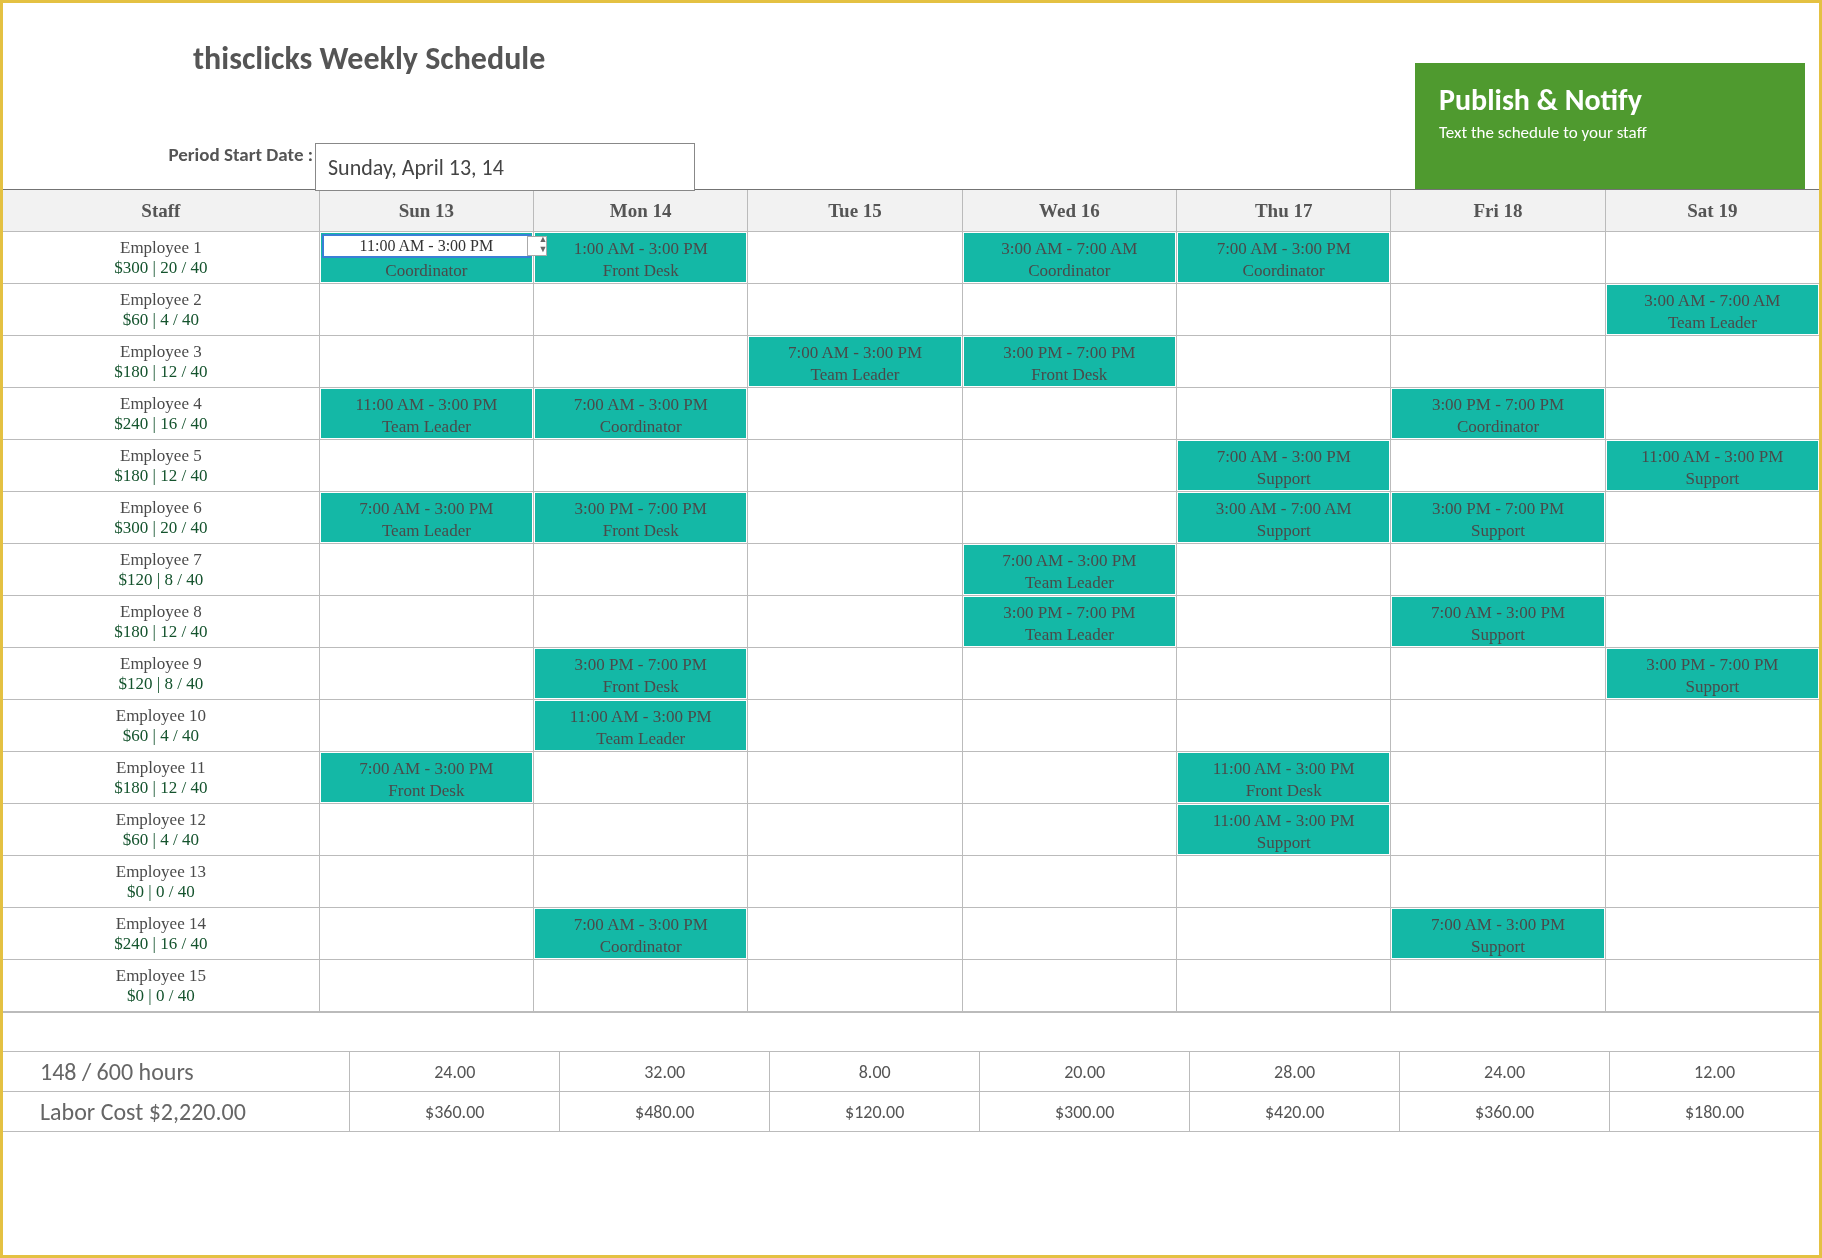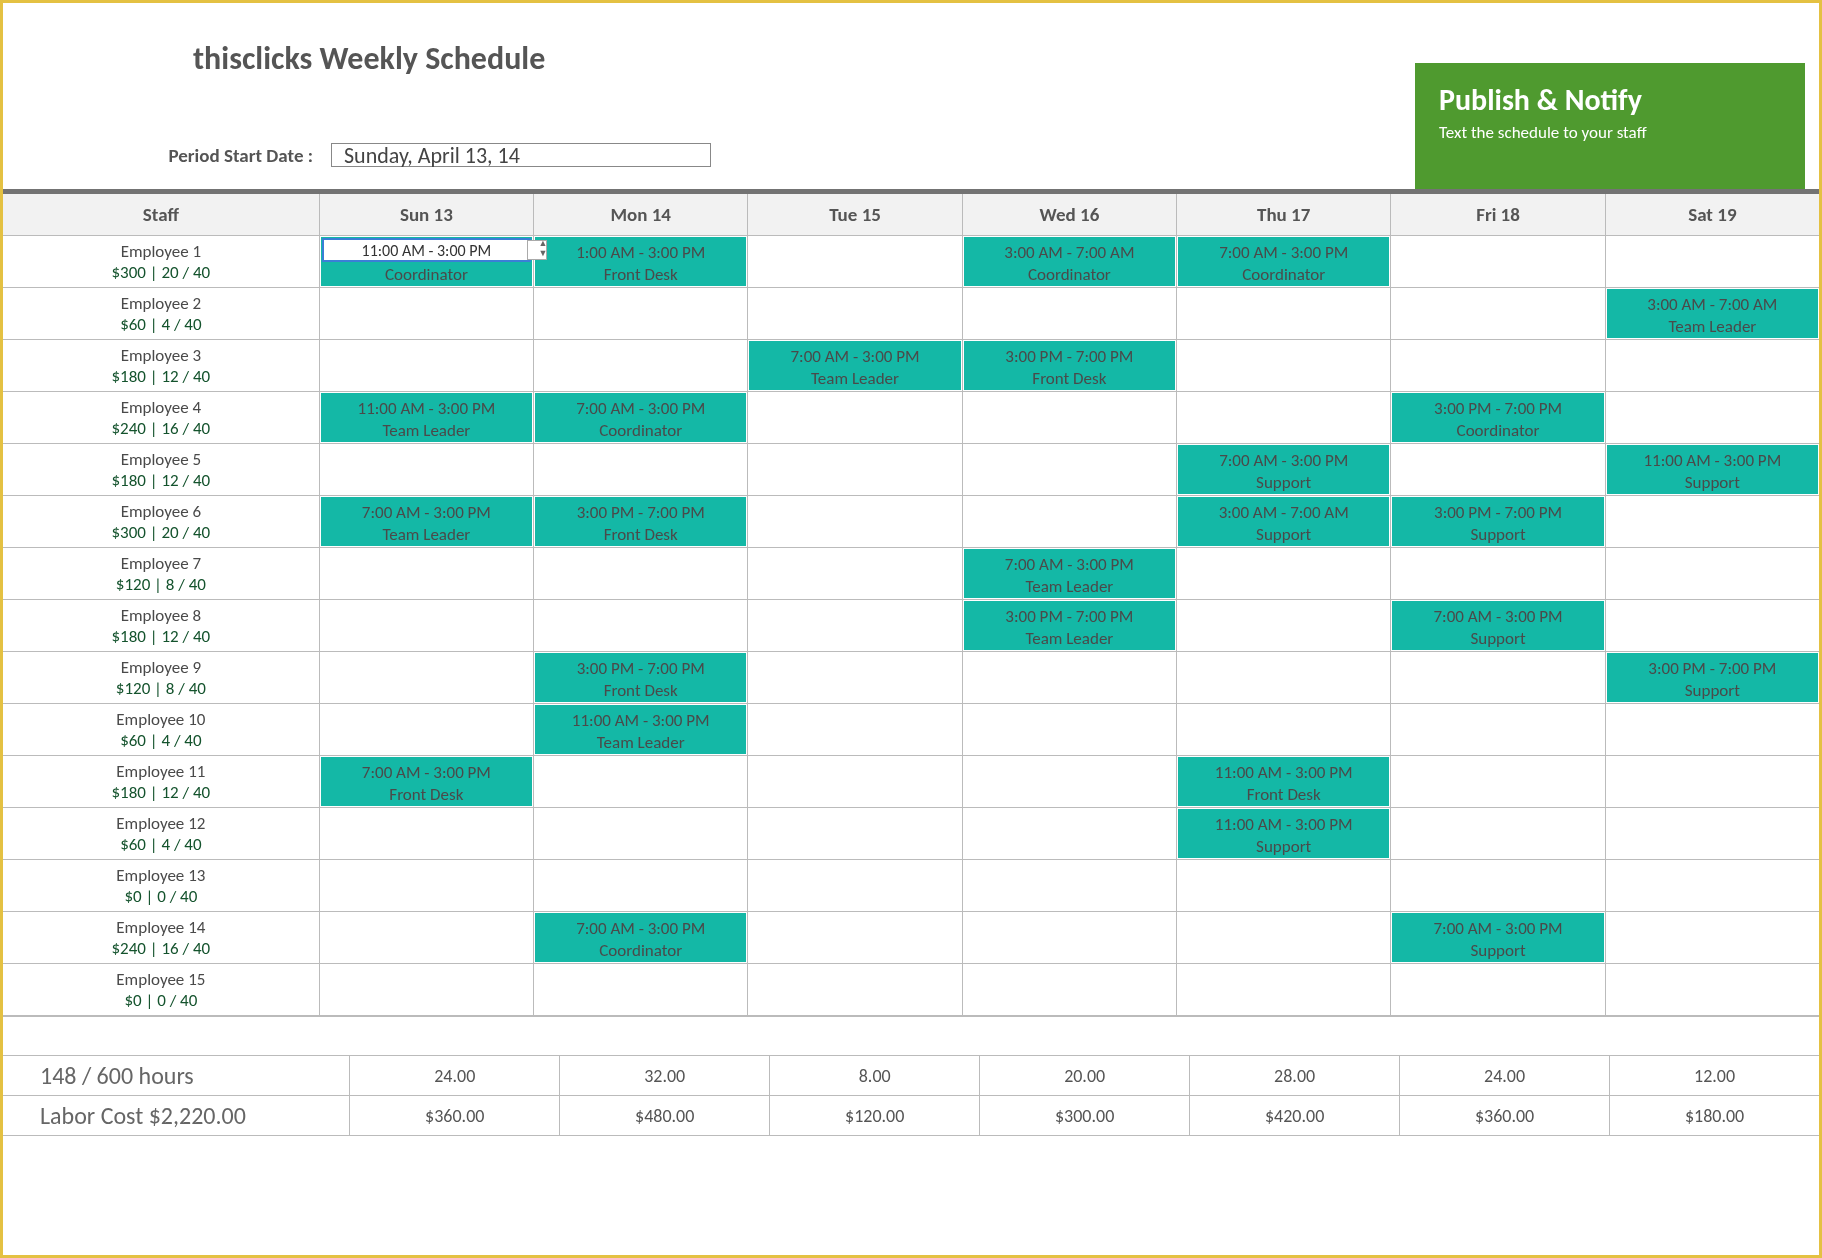"Period Start Date :" .date-row { align-items: center -> none; gap: 18px -> 2px }
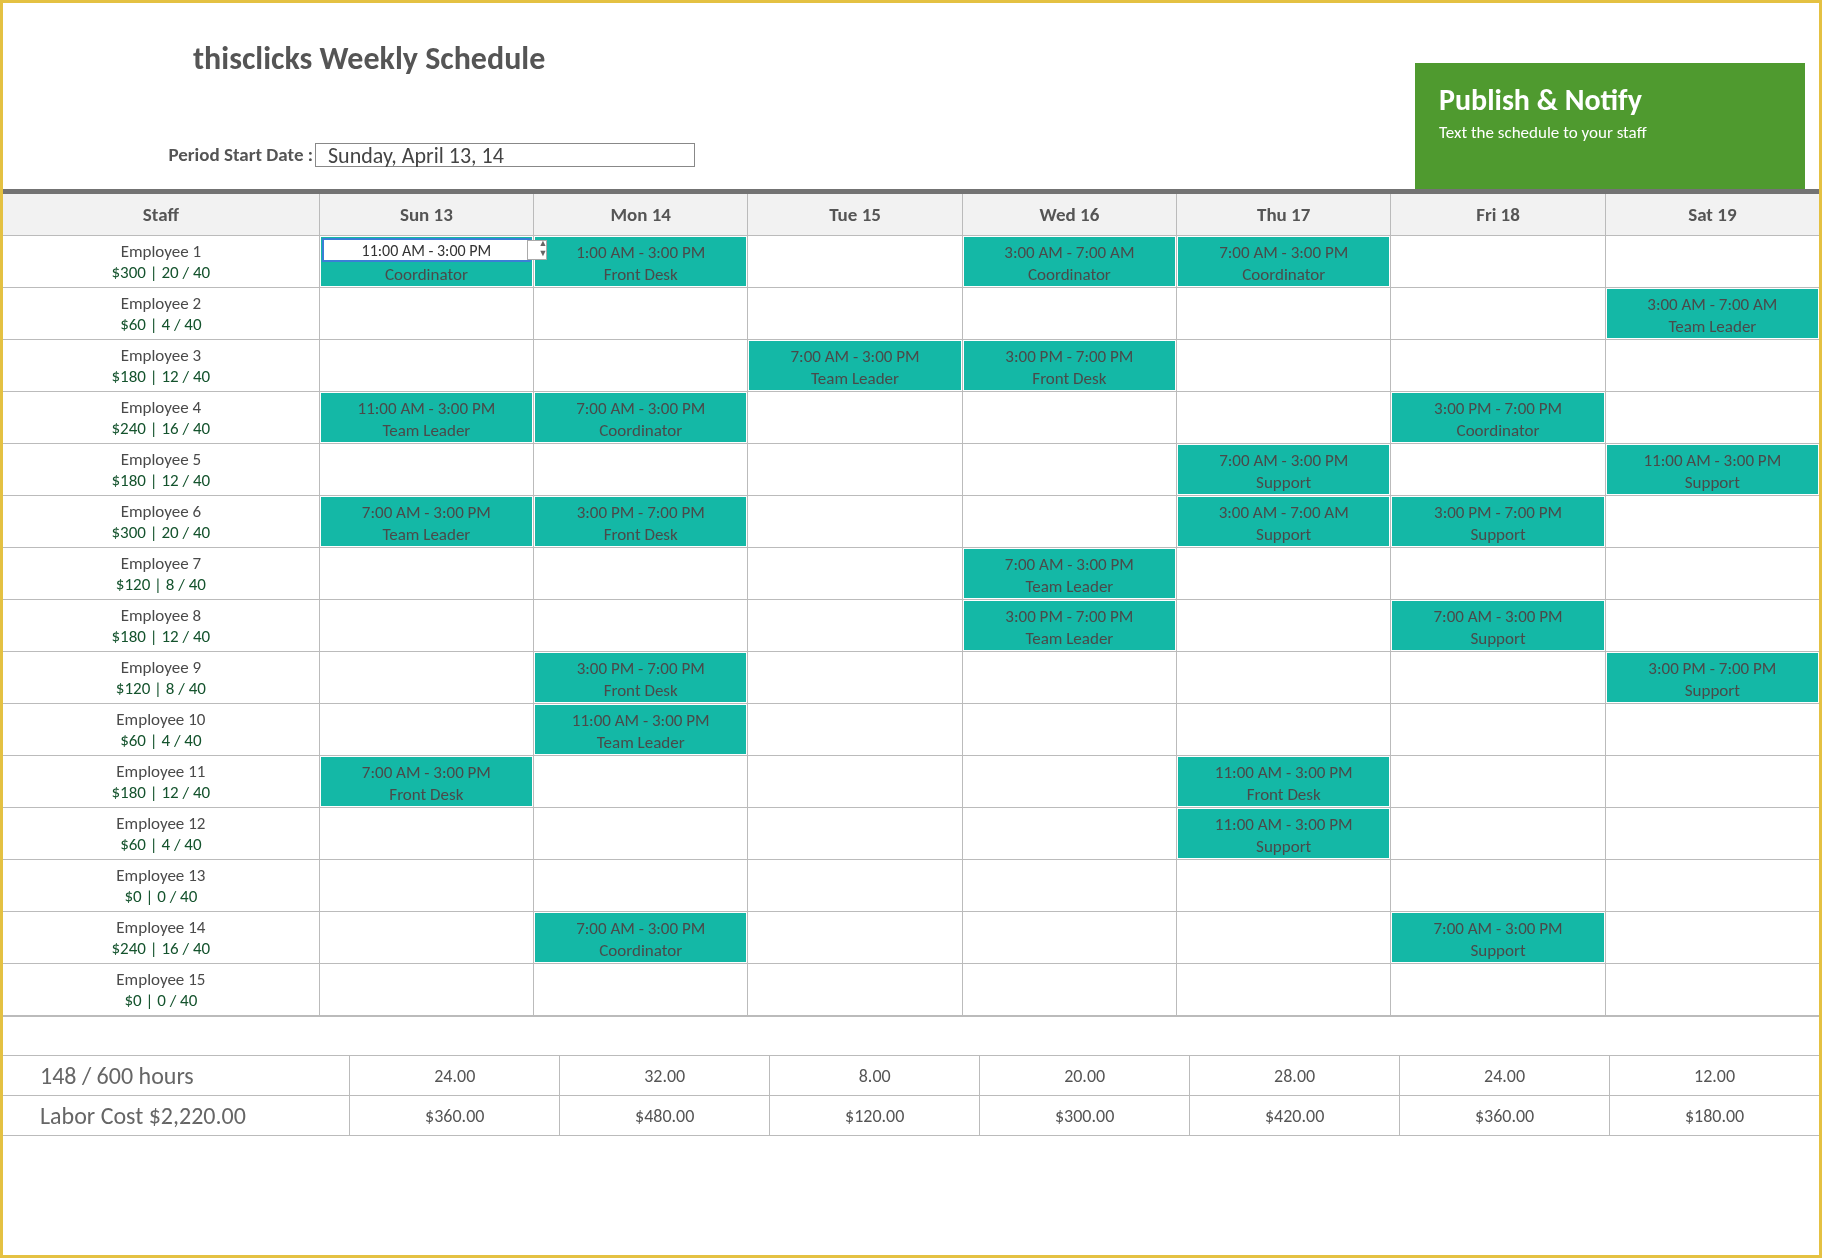"Sunday, April 13, 14" .date-input { height: 24px -> 48px }
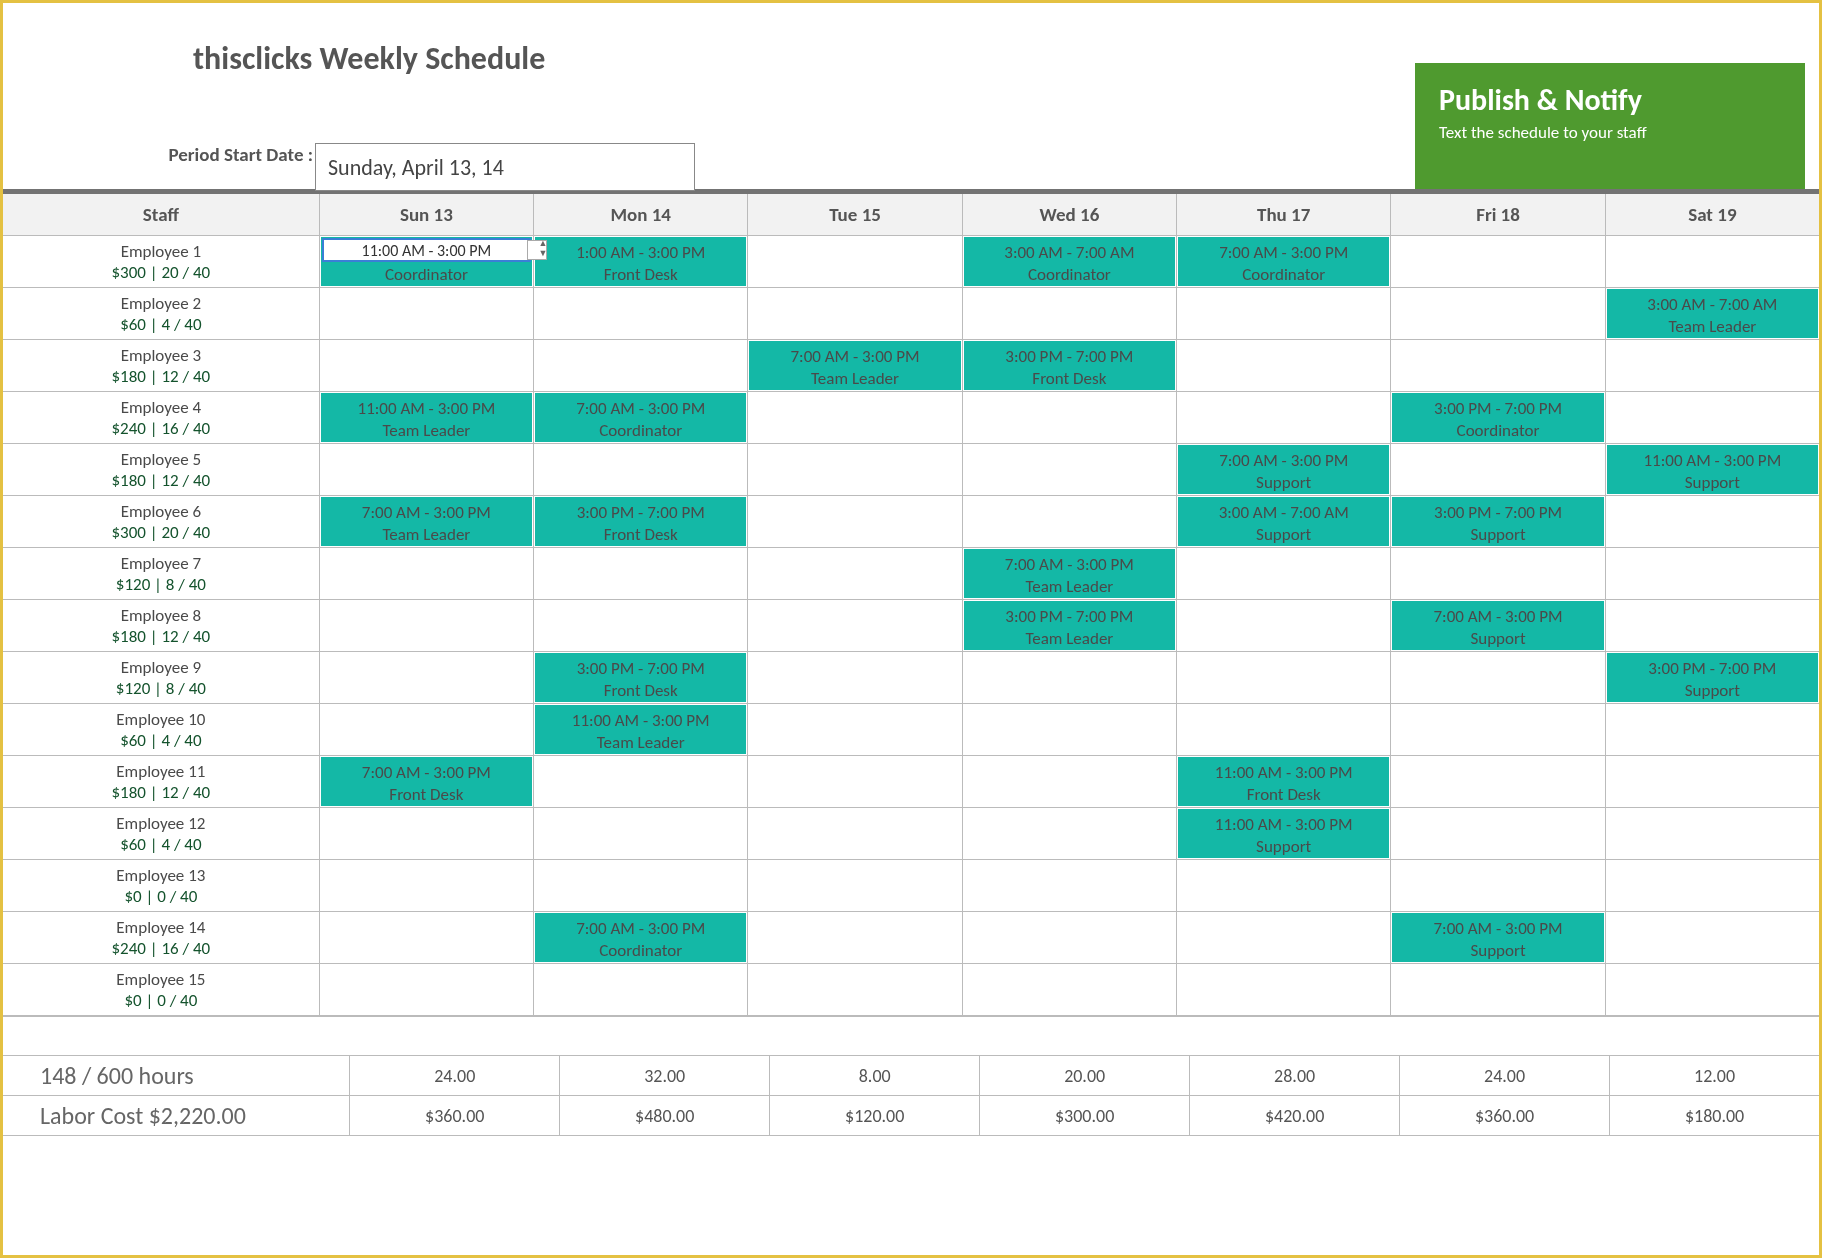"Staff" .grid { border-top: 5px solid #737373 -> 1px solid #737373; font-family: none -> Liberation Serif, serif }
